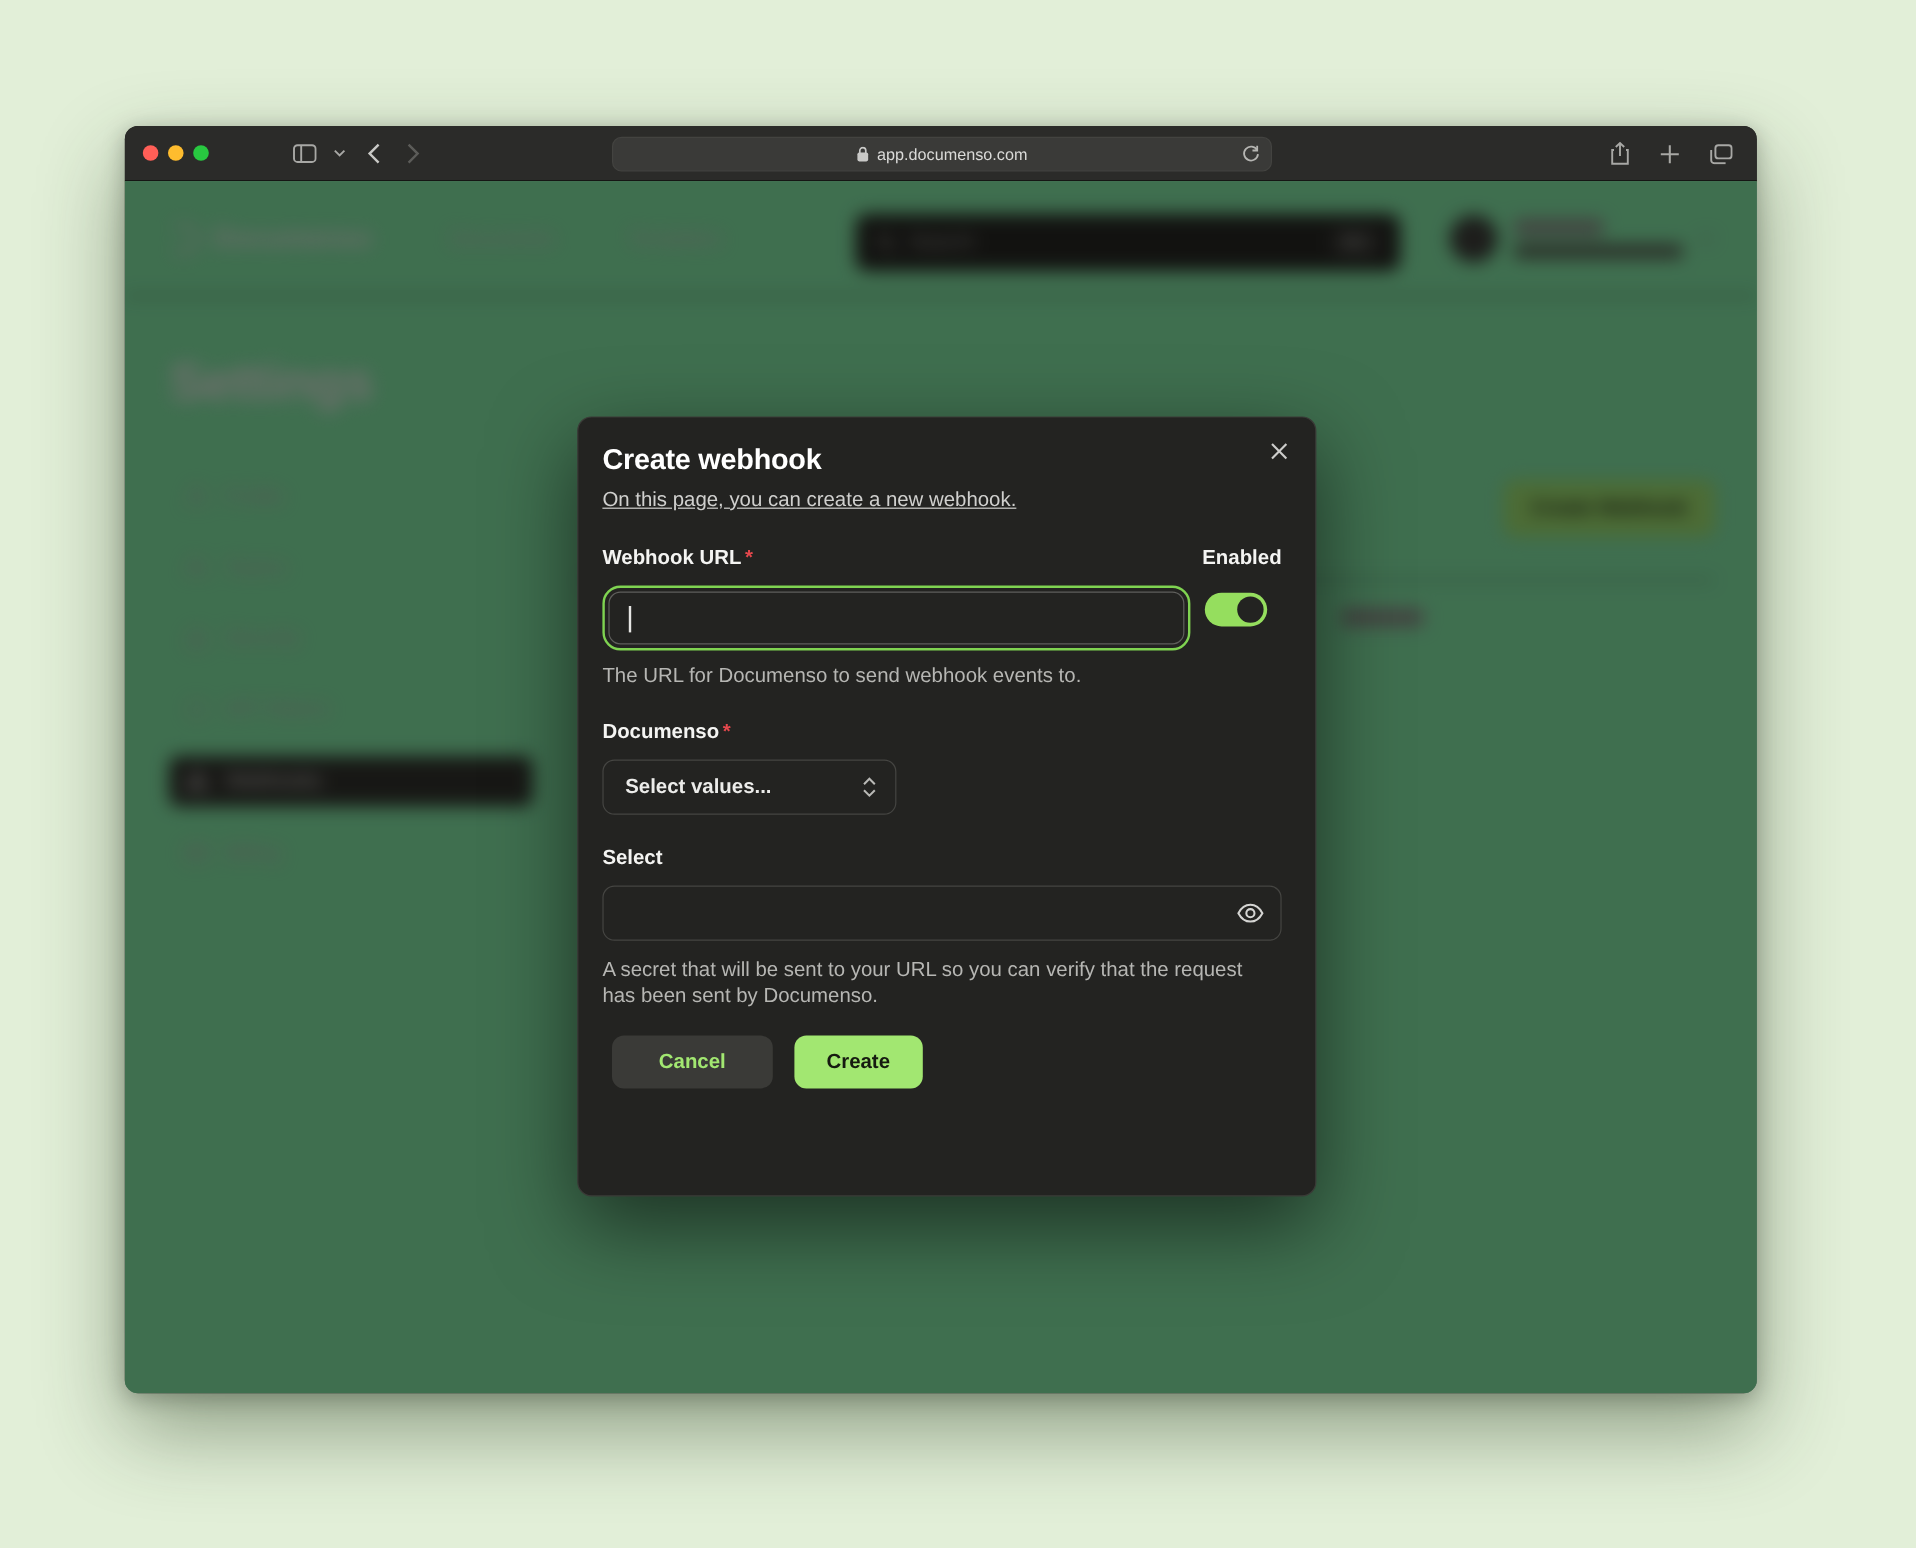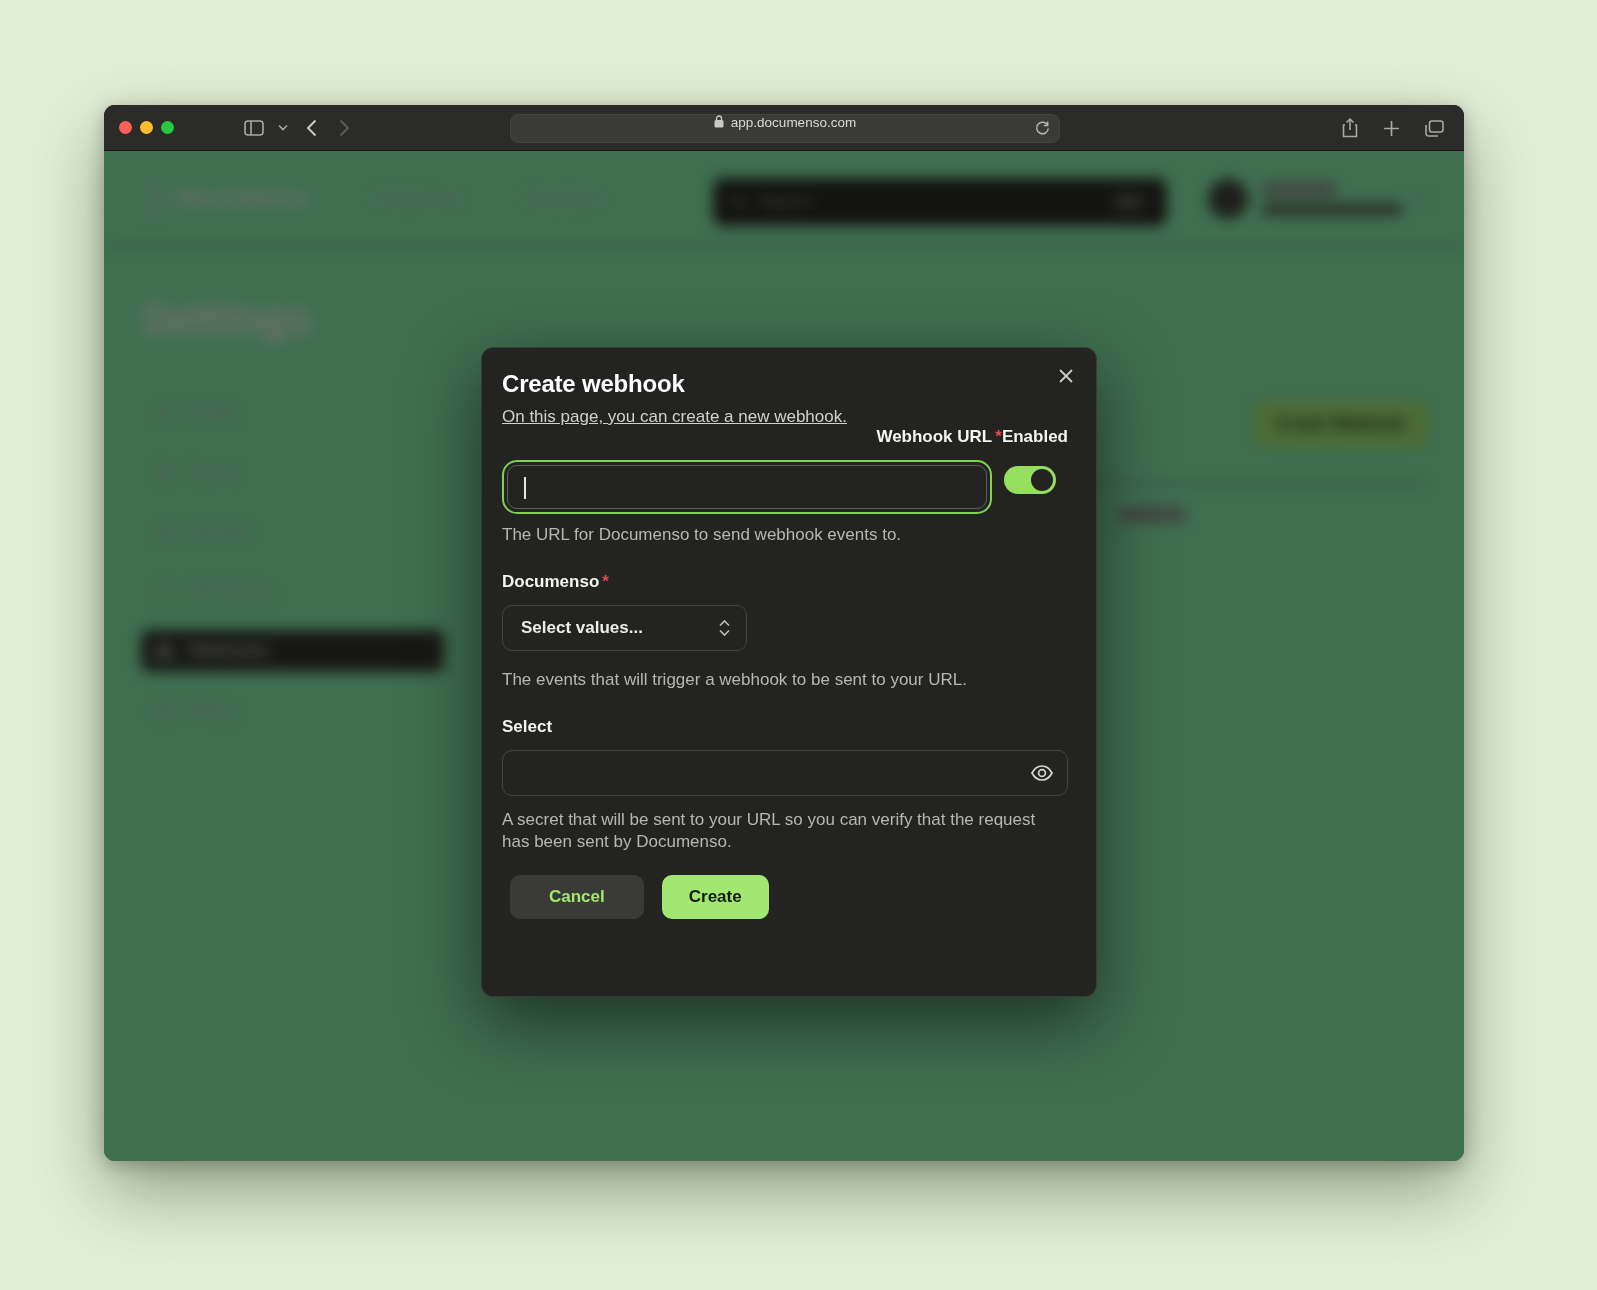"app.documenso.com" .urlbar { align-items: none -> center }
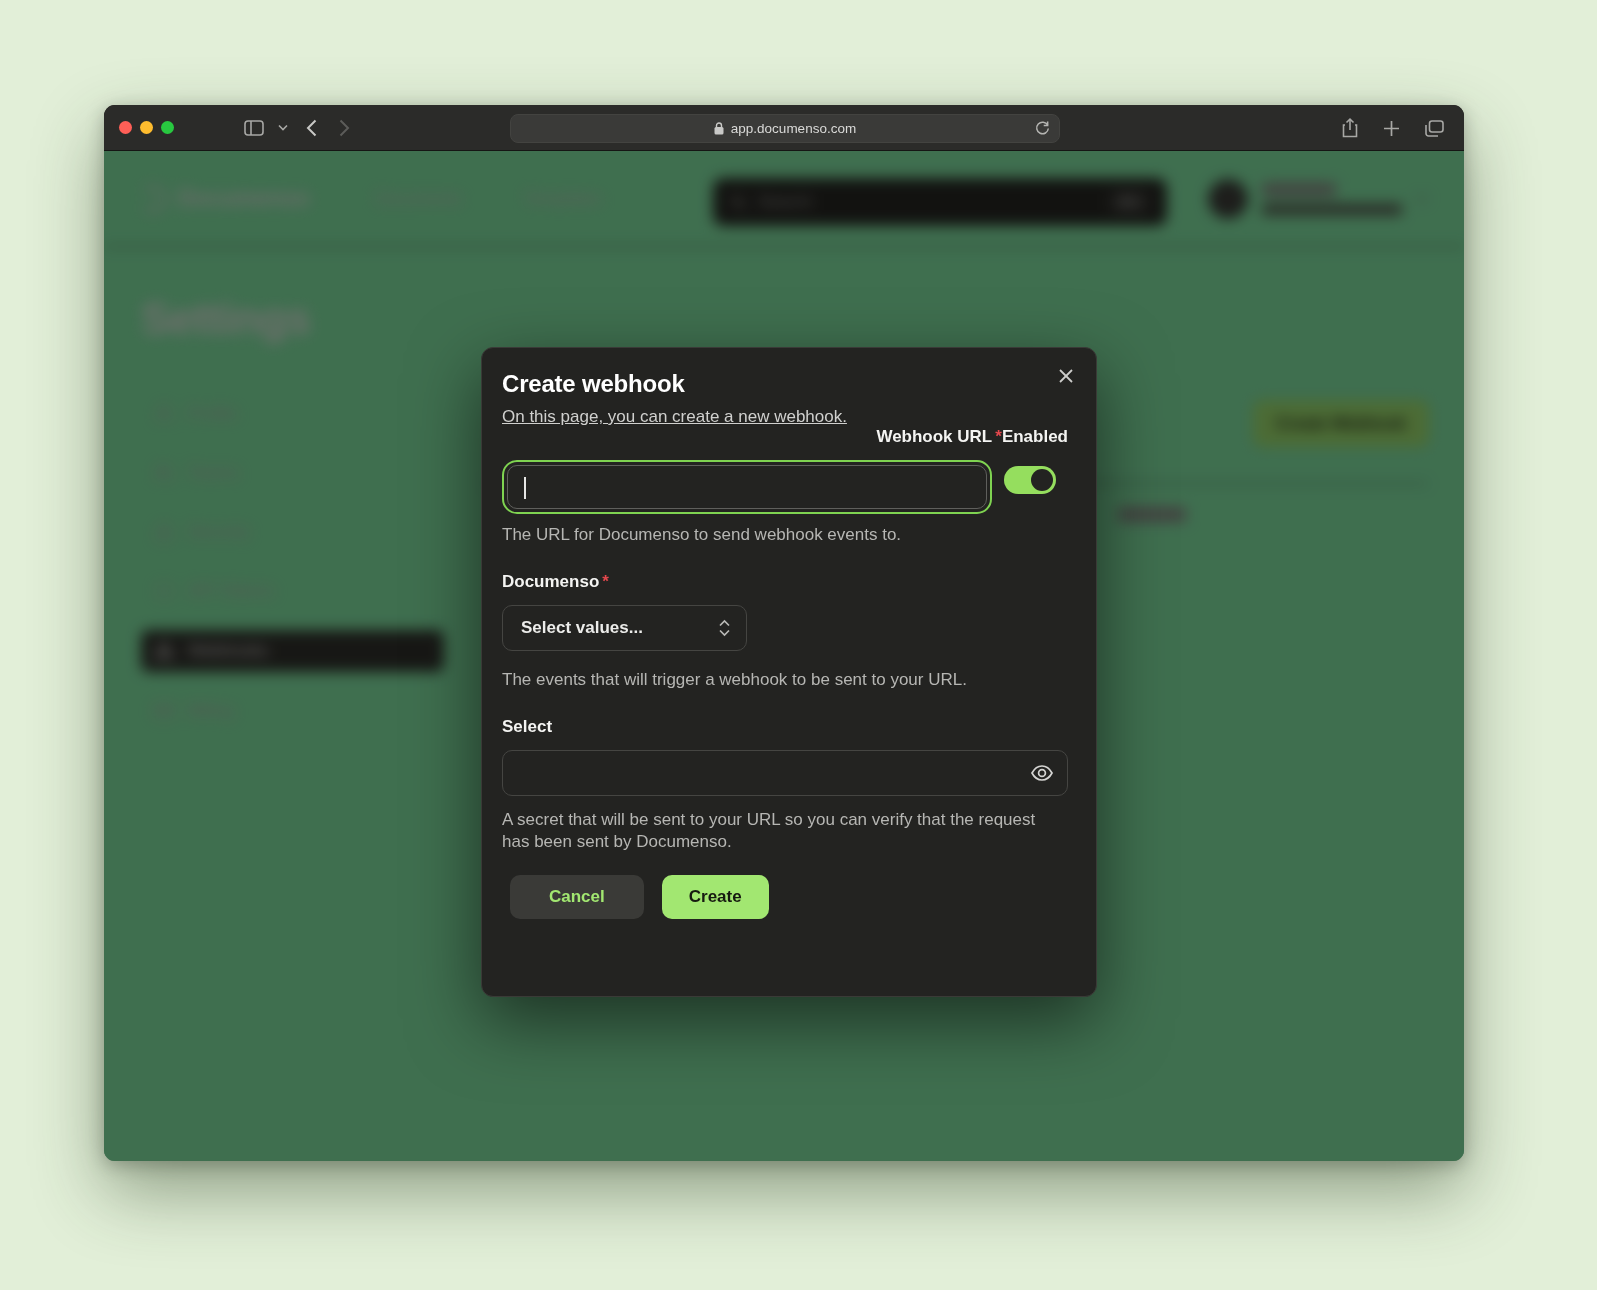"Webhook URL *" .labels-row { justify-content: flex-end -> space-between; margin-top: none -> 28px }
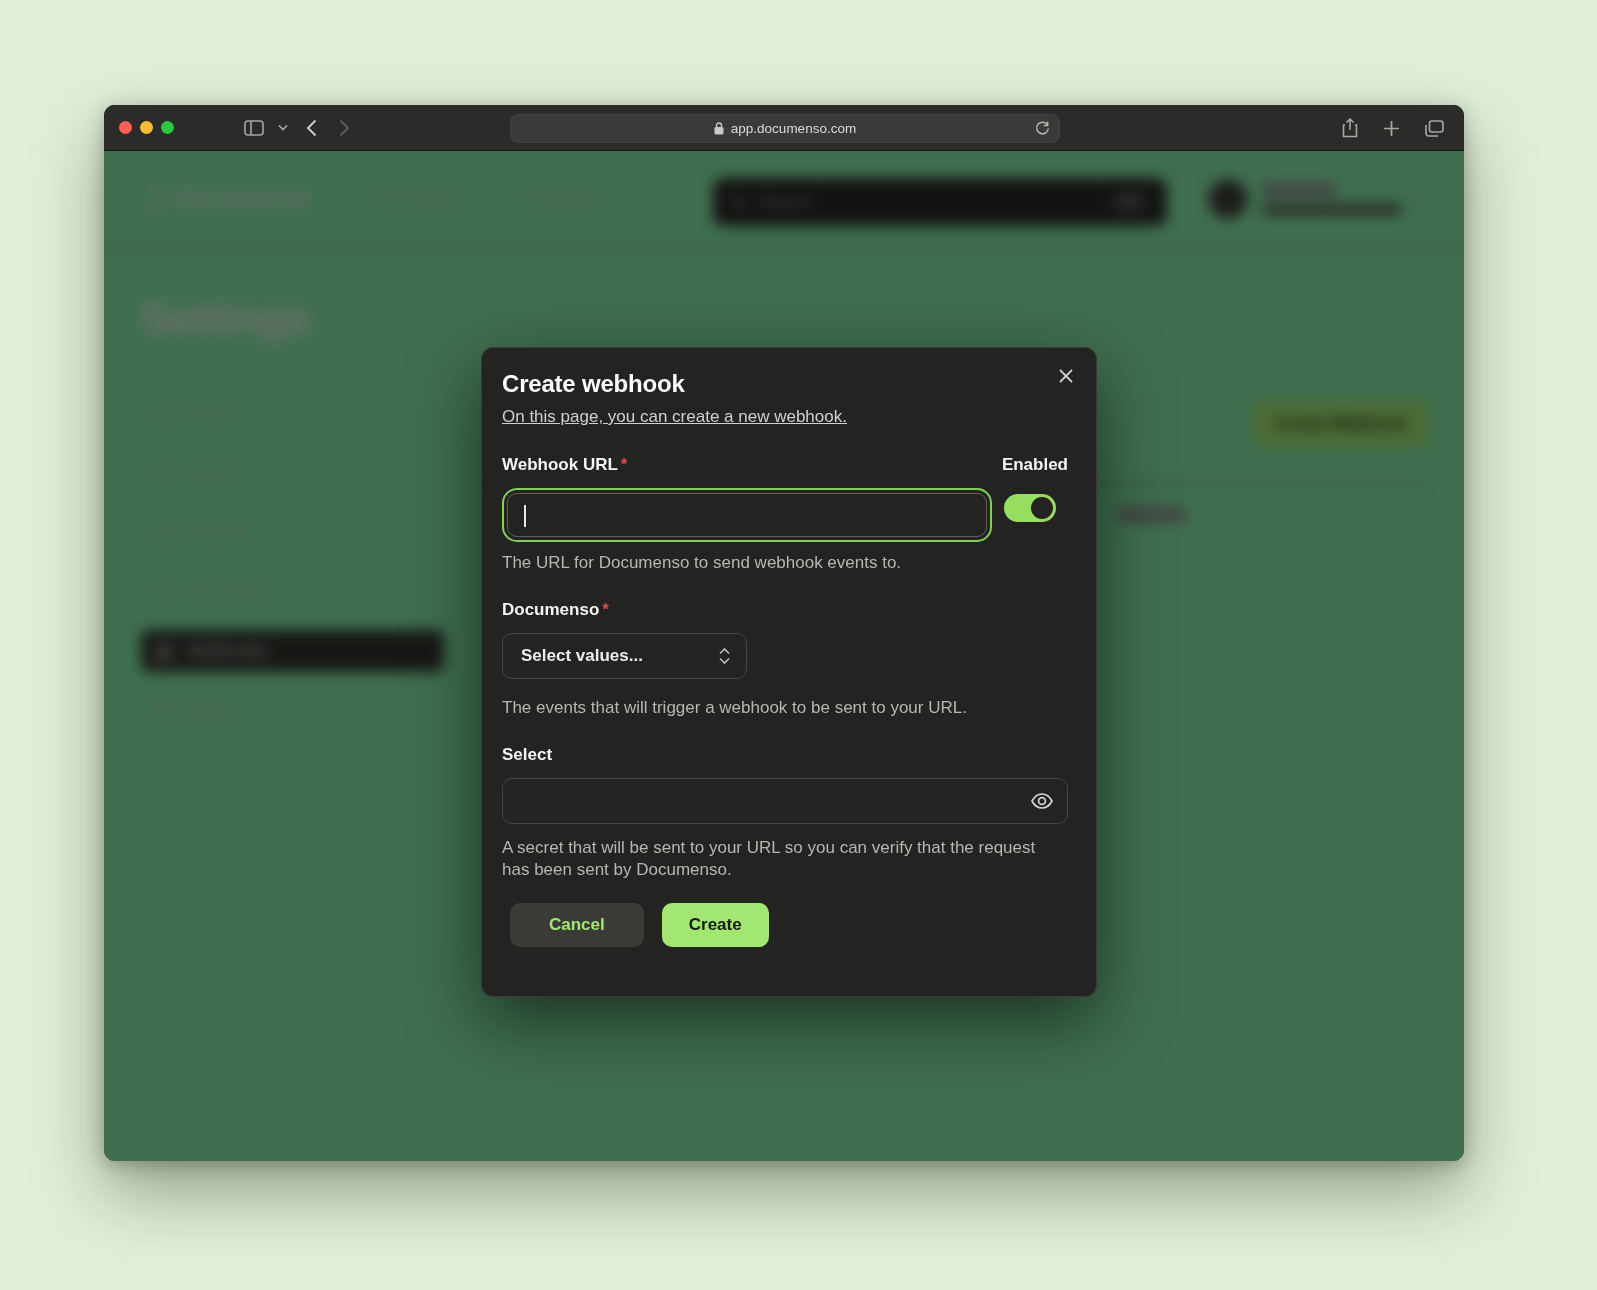"The events that will trigger" div.helper { html: <div>The events that will trigger a webhook to be sent to your URL.</div> -> none }
